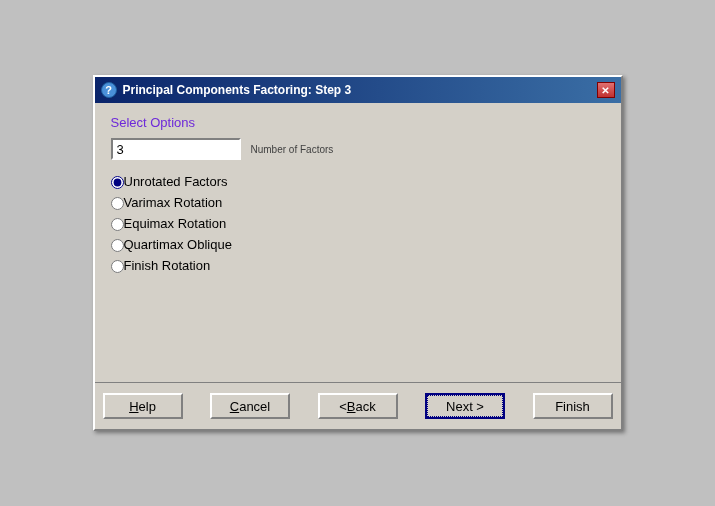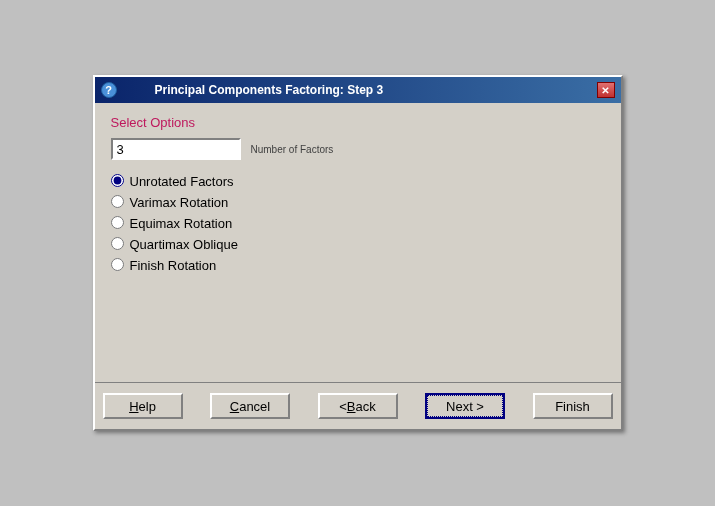"Principal Components Factoring: Step 3" .title-text { margin-left: 32px -> none }
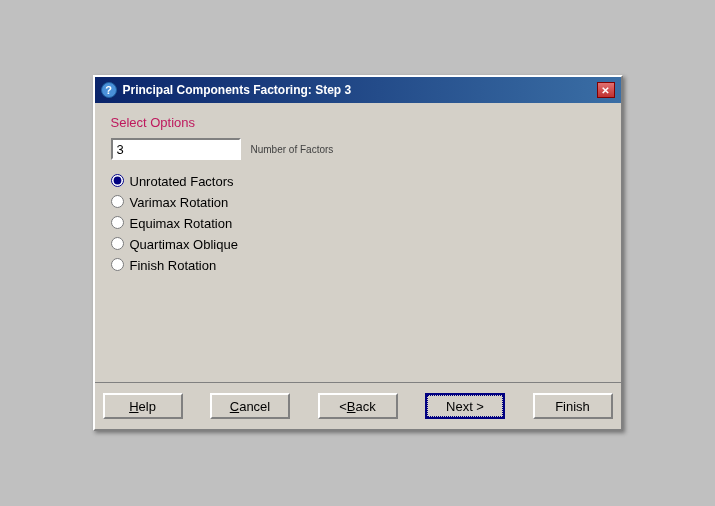"Select Options" .section-label { color: #be185d -> #6d28d9 }
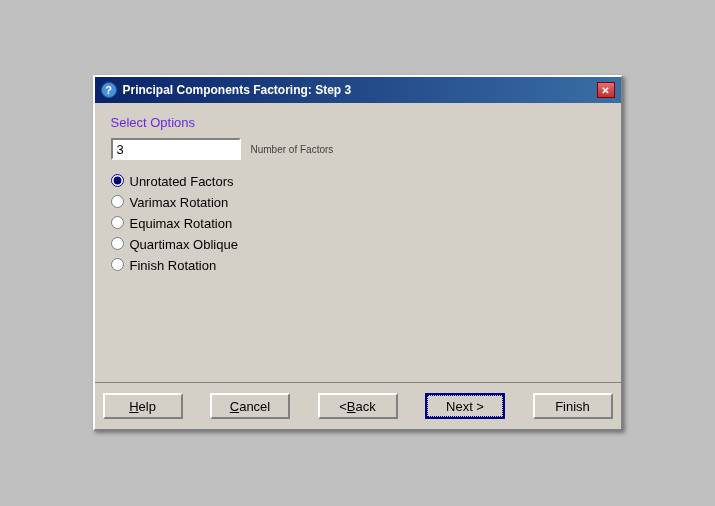"Unrotated Factors" .radio-item { align-items: flex-start -> flex-end; gap: 6px -> none }
